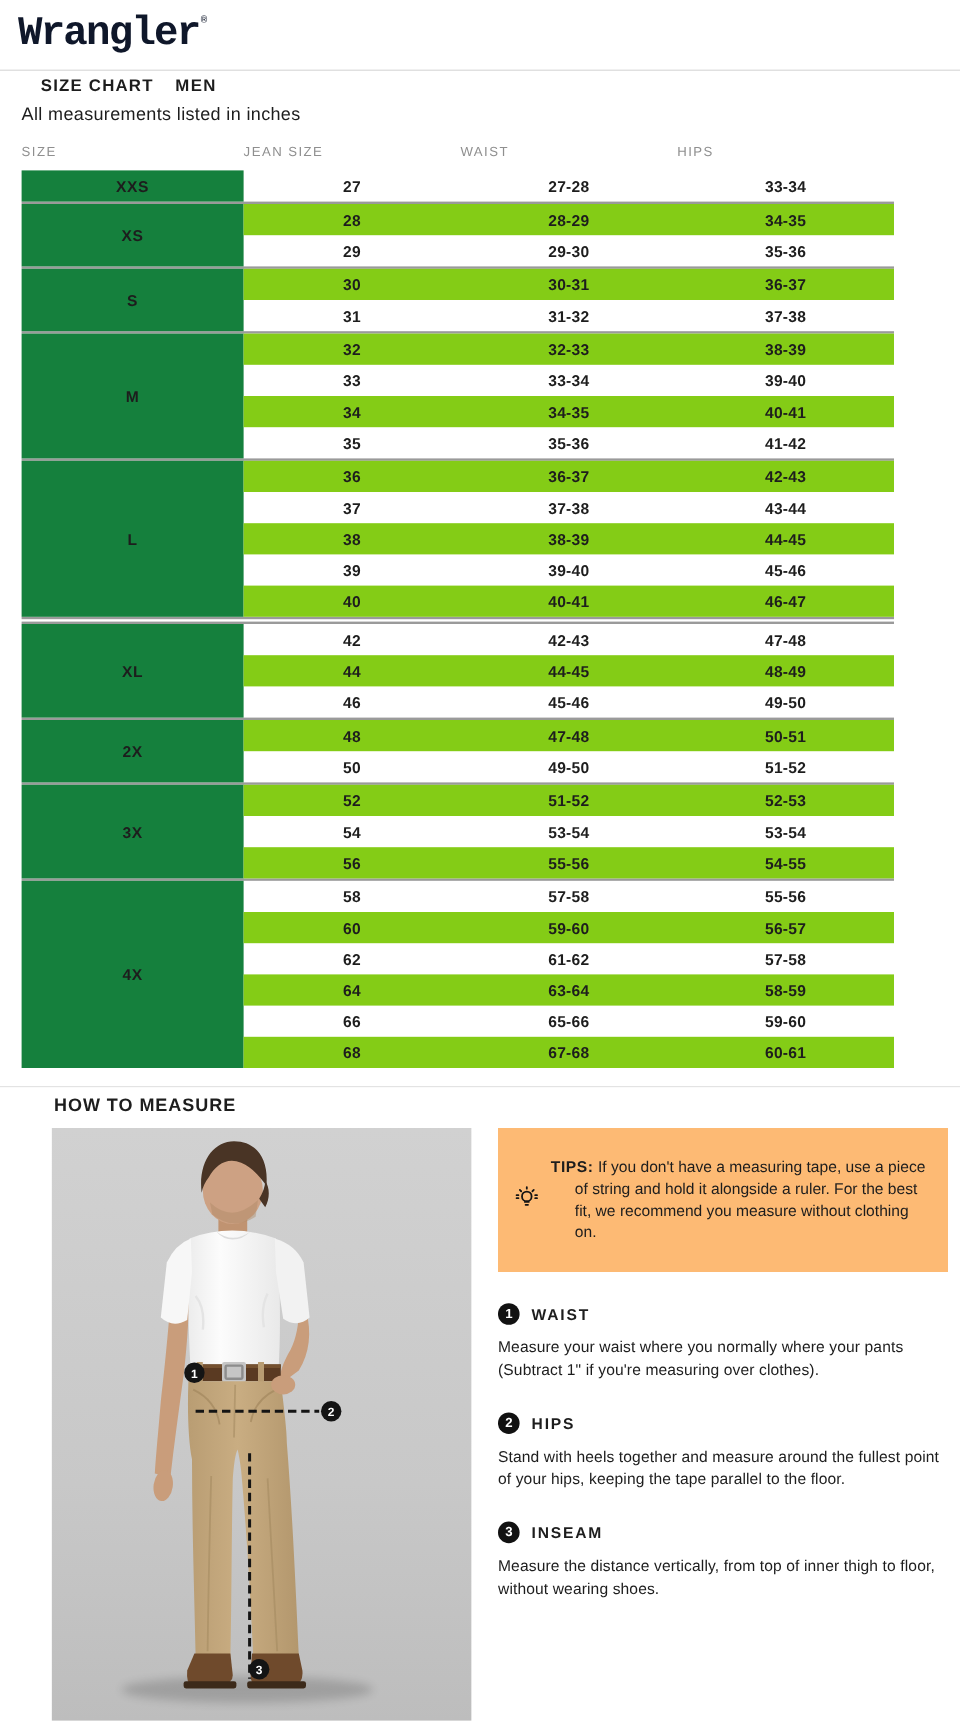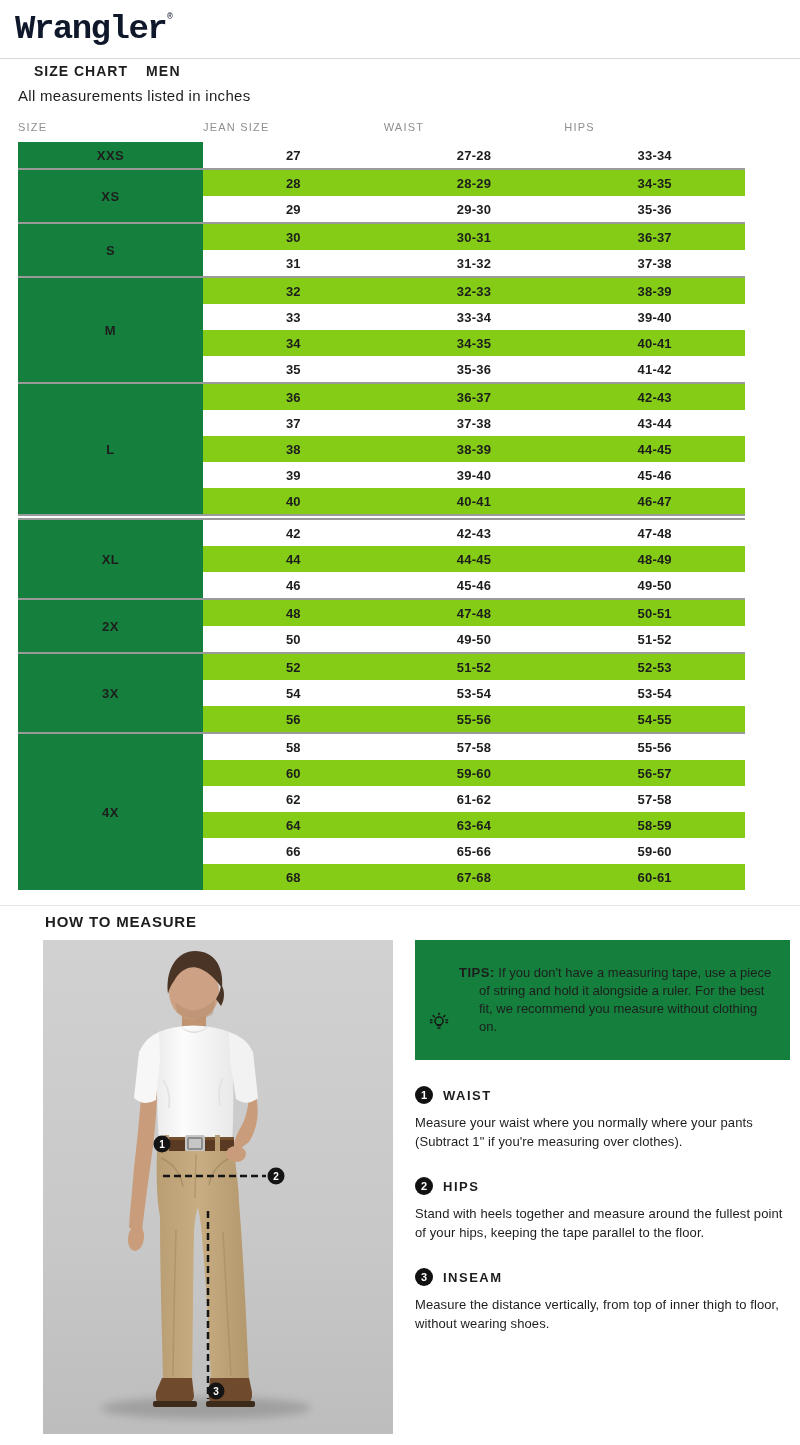"TIPS: If you don't have" .tips-box { align-items: flex-end -> center; background: #15803d -> #fdba74 }
